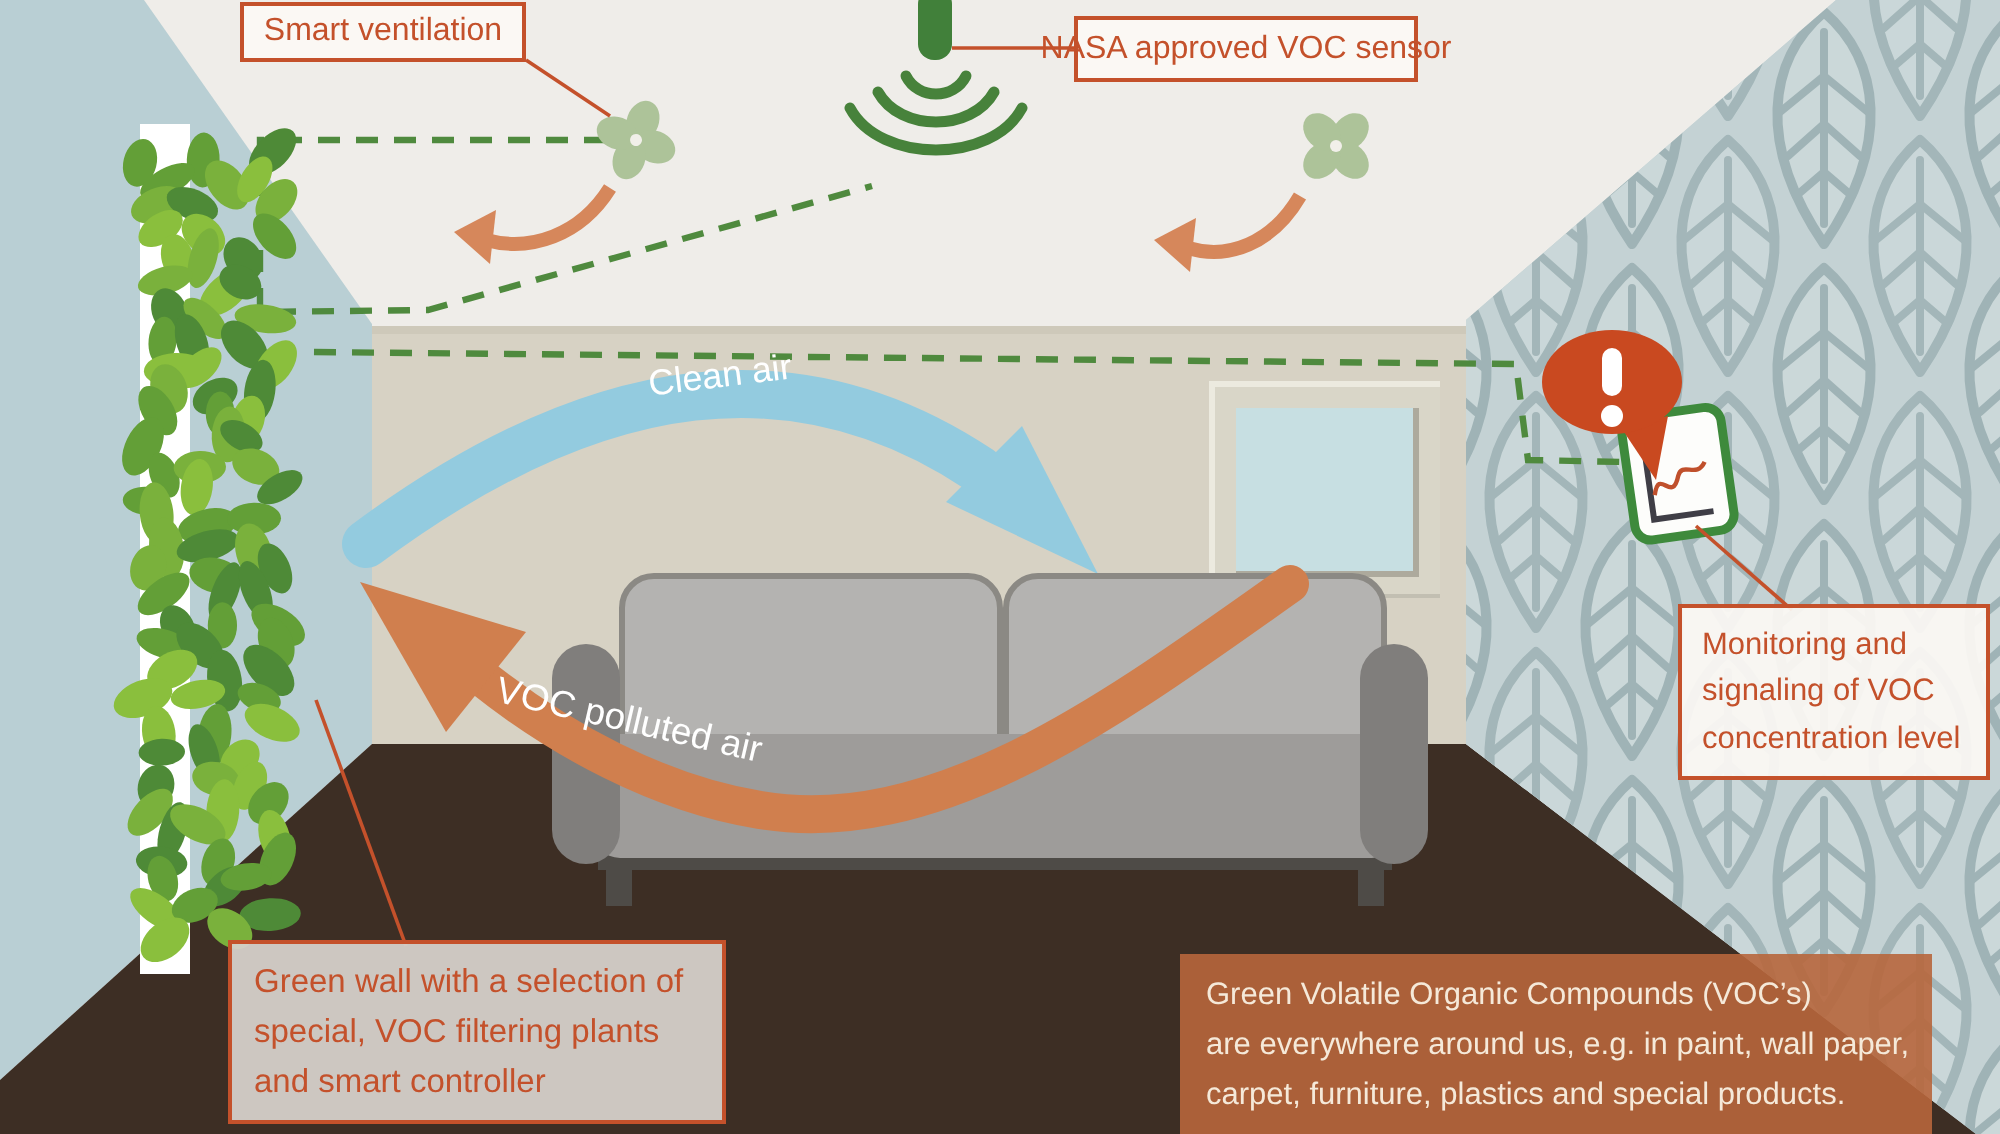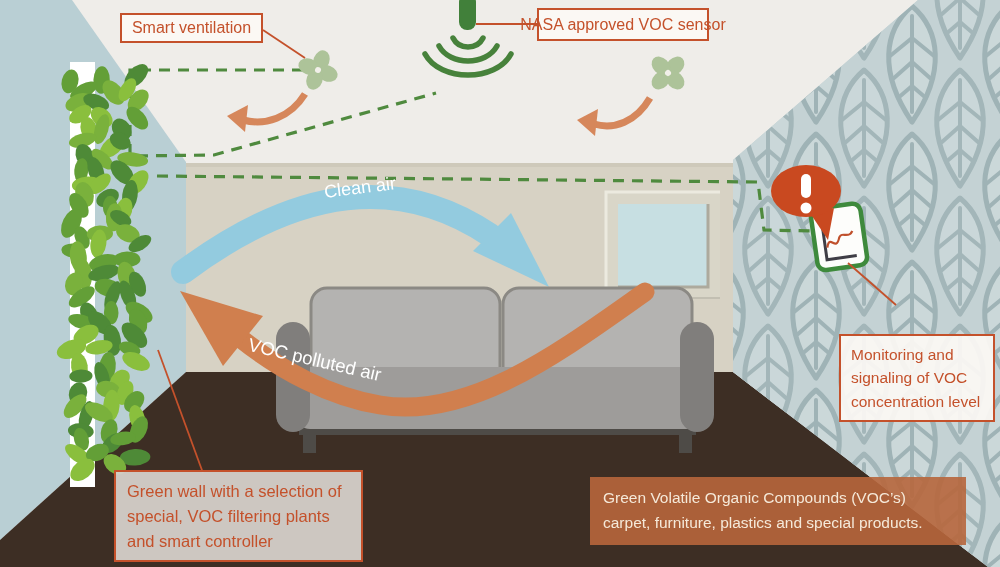"Smart ventilation" #smart-label { top: 13px -> 1px }
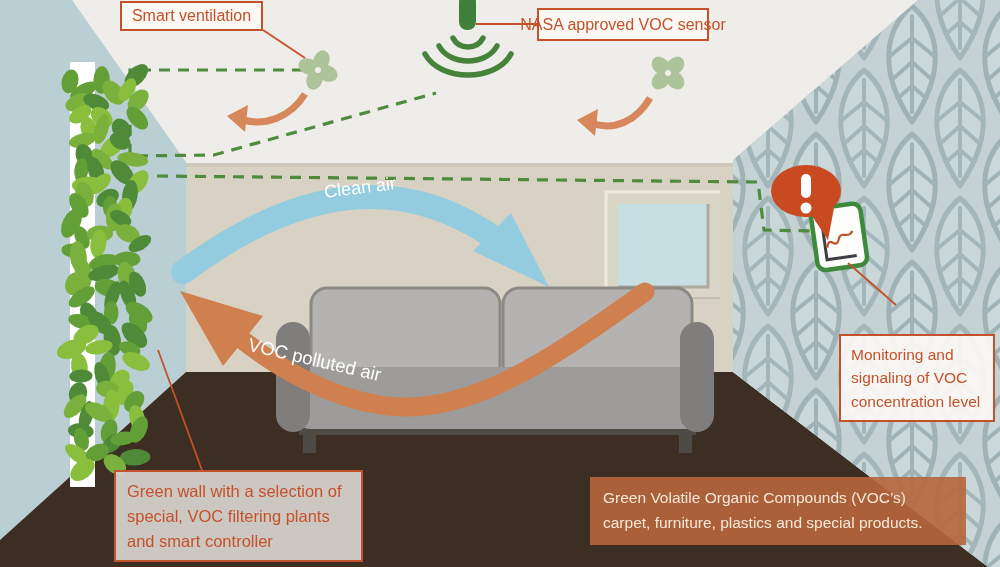"Monitoring and signaling of VOC" #monitoring-label { margin-top: 32px -> none }
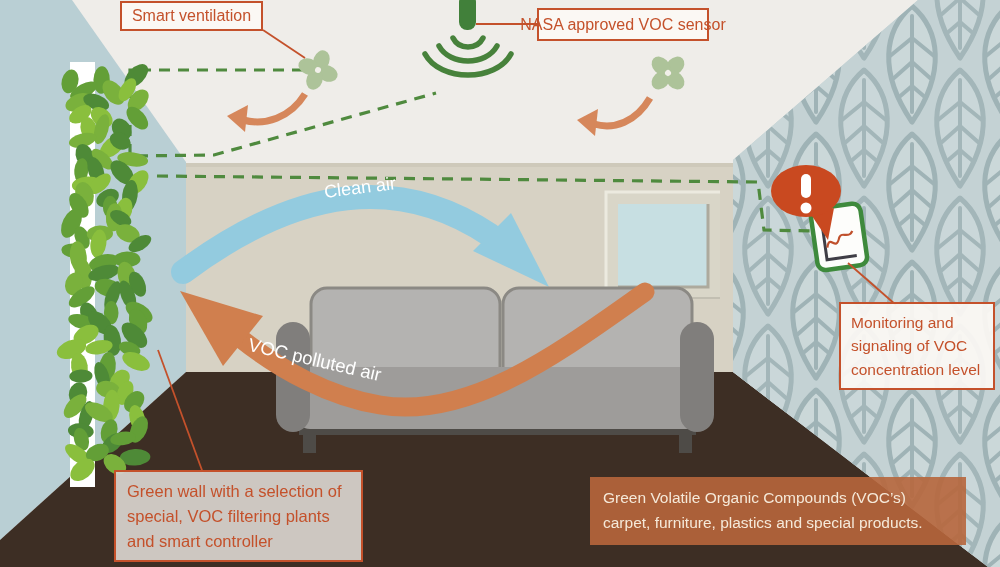"are everywhere around us, e.g." div.nowrap { html: none -> <div>are everywhere around us, e.g. in paint, wall paper,</div> }
